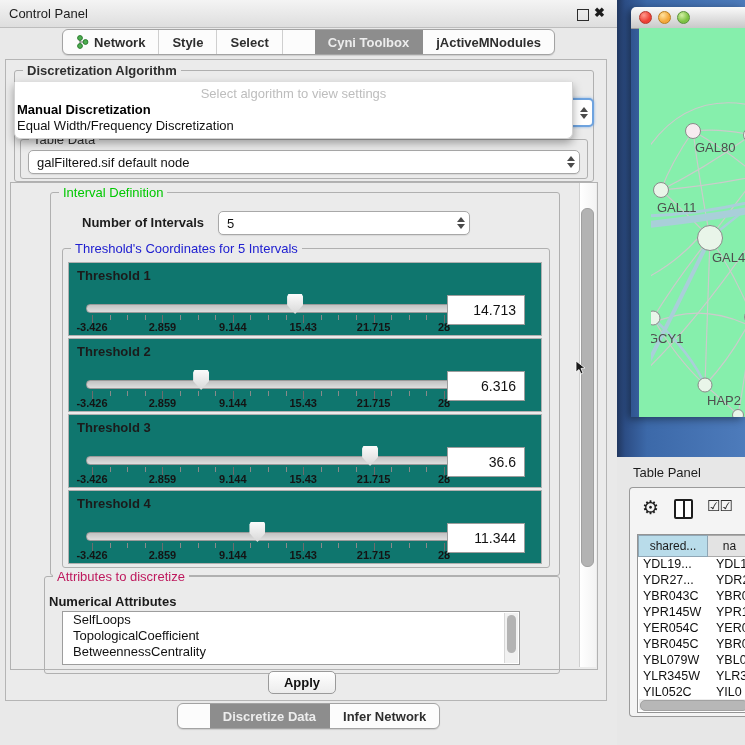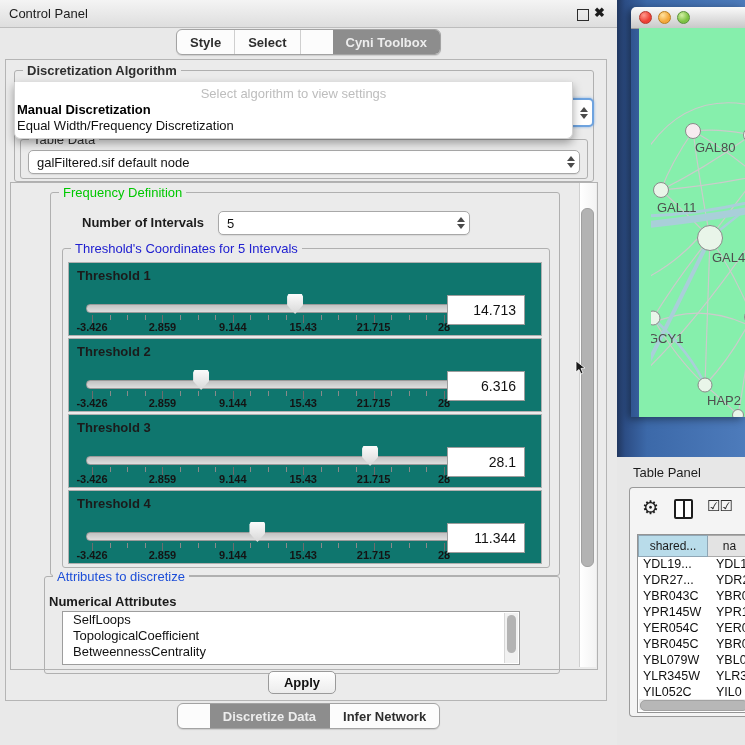"Network" div.tab { html: none -> <div><svg> <line></line> <line></line> <circle></circle> <circle></circle> <circle></circle> </svg>Network</div> }
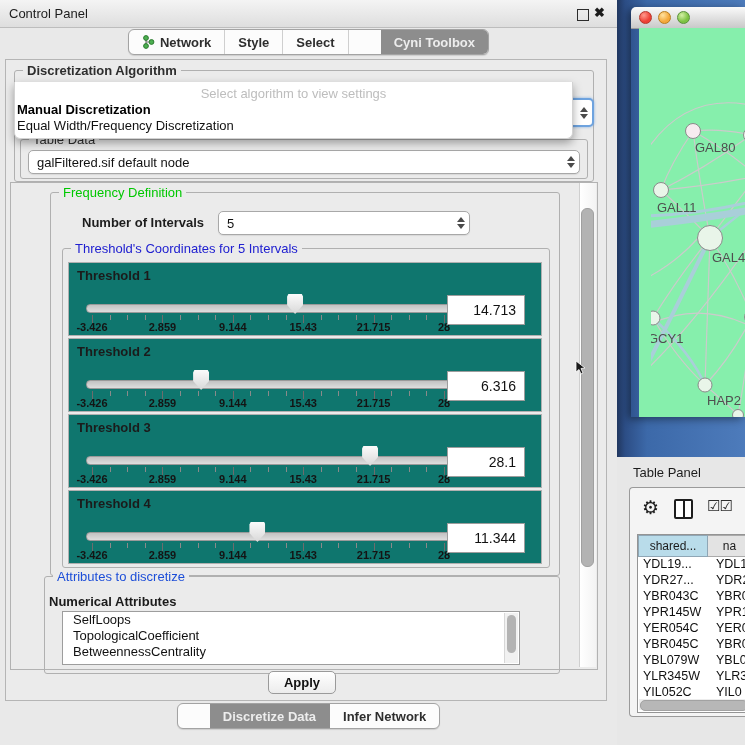"jActiveMNodules" div.tab { html: none -> <div>jActiveMNodules</div> }
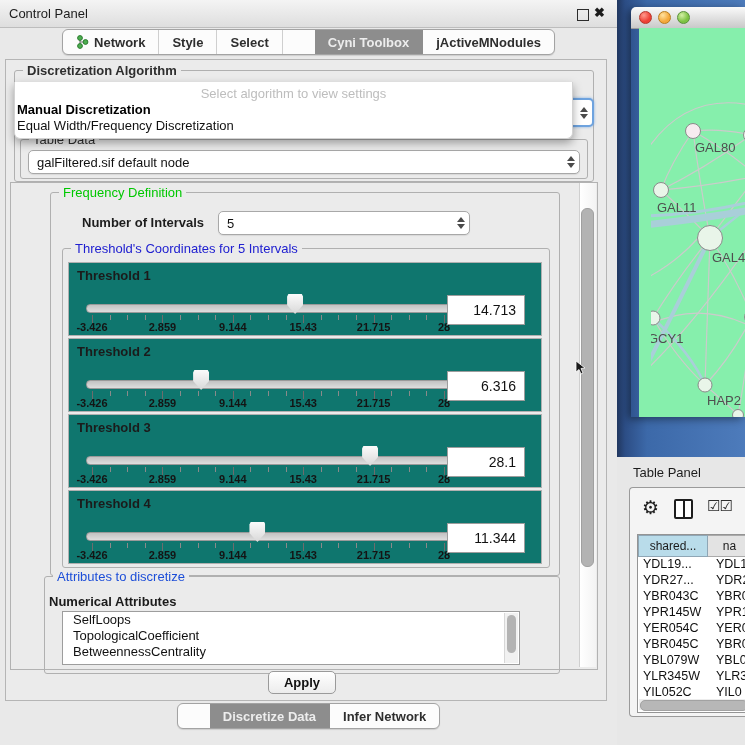"Frequency Definition" span.grouptitle { text: Frequency -> Interval }
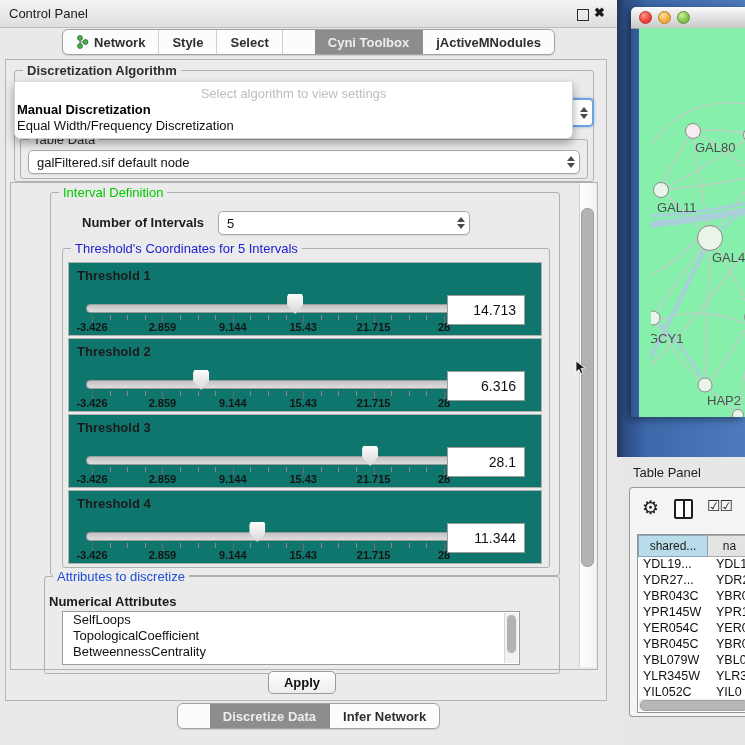"28.1" div.t-value { text: 28.1 -> 36.6 }
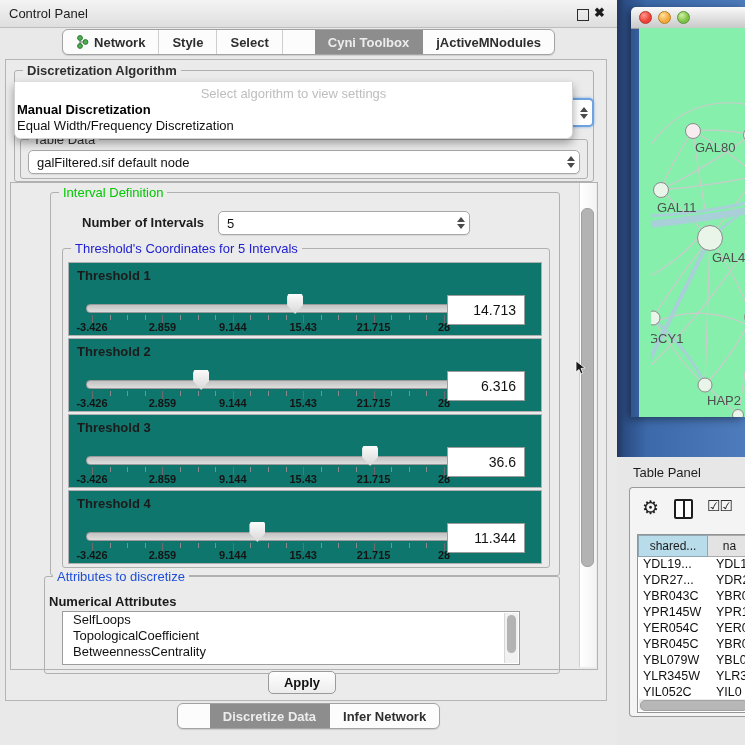"Attributes to discretize" .attr-title { color: #1d4ed8 -> #be185d }
